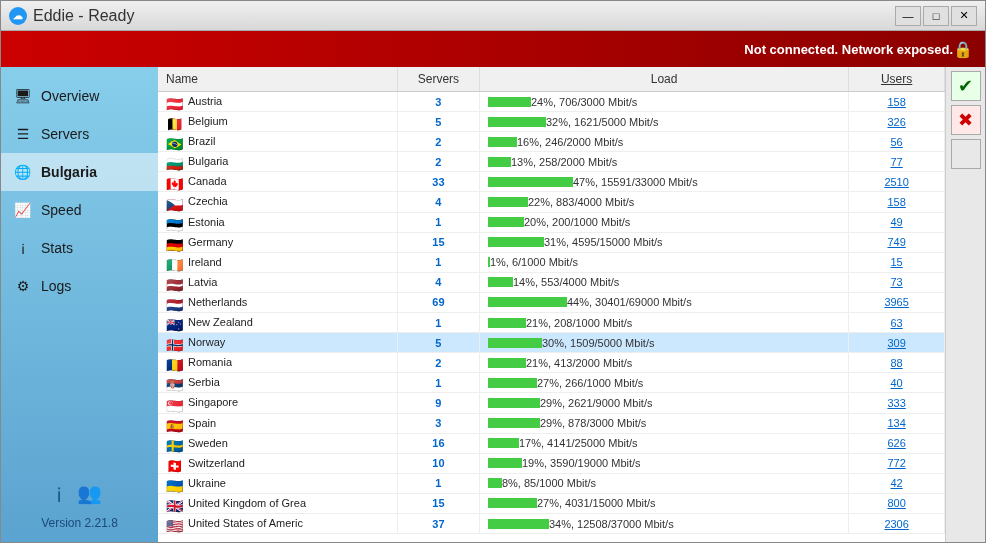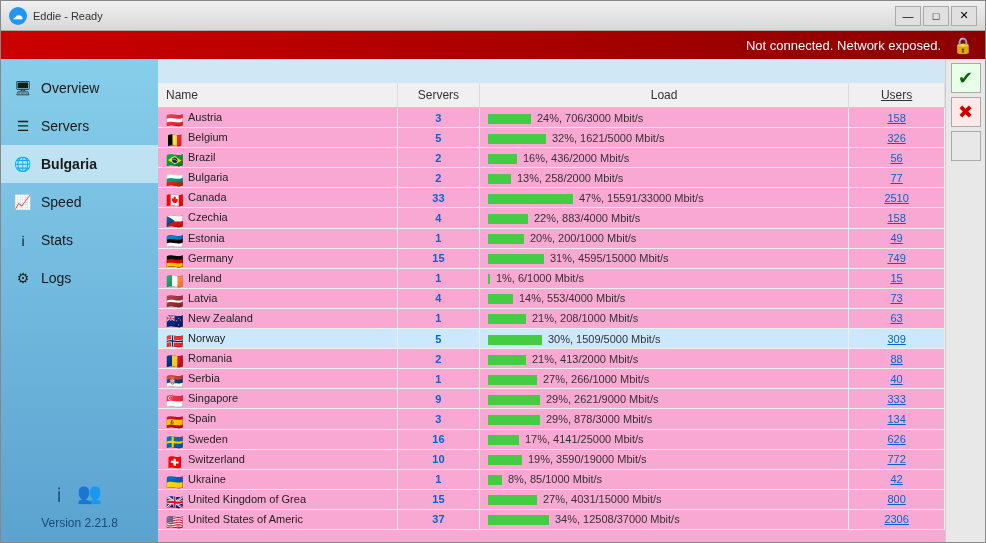"Eddie - Ready" .titlebar-title { font-size: 11px -> 16px }
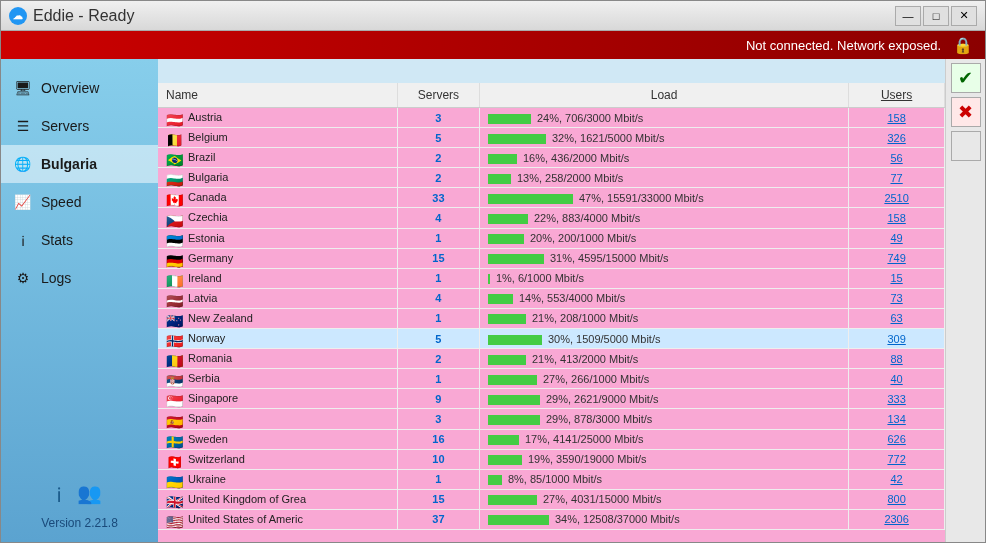"Not connected. Network exposed." .notification-bar { font-weight: normal -> bold; gap: 12px -> 0; height: 28px -> 36px }
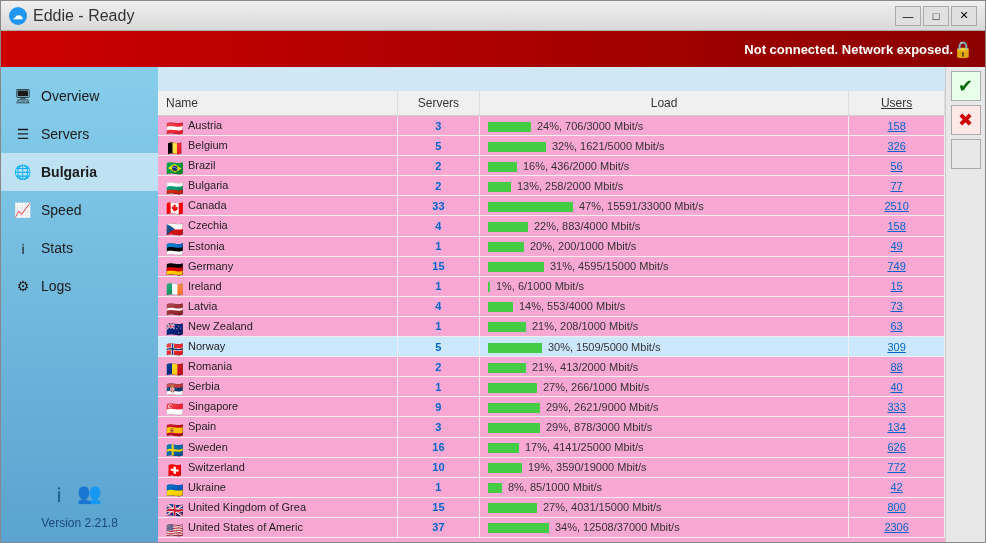"Name" .content-area { background: #f9a8d4 -> #ffffff; margin-top: 24px -> none }
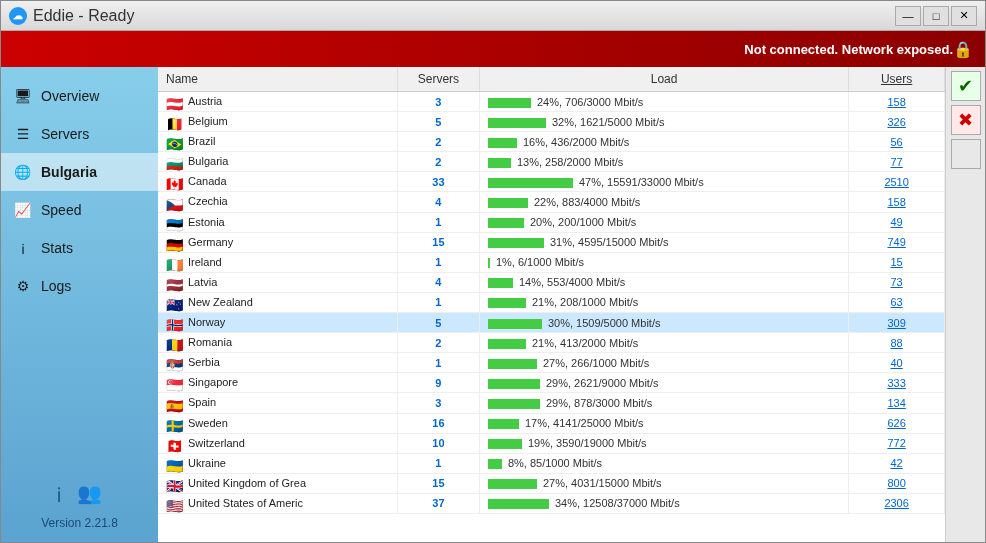"24%, 706/3000 Mbit/s" .load-bar-container { align-items: flex-end -> center; gap: 6px -> none }
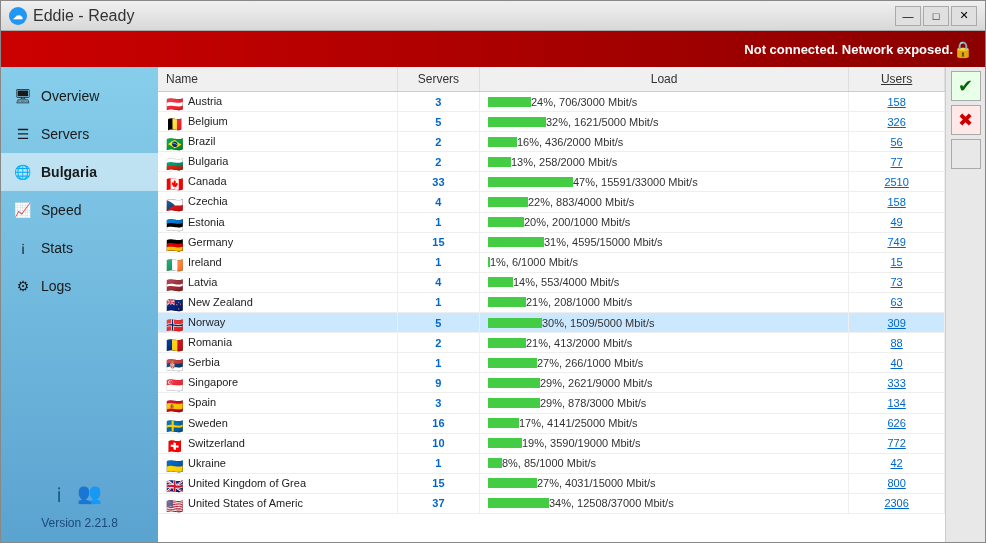"16%, 436/2000 Mbit/s" span.load-text { text: 436/2000 -> 246/2000 }
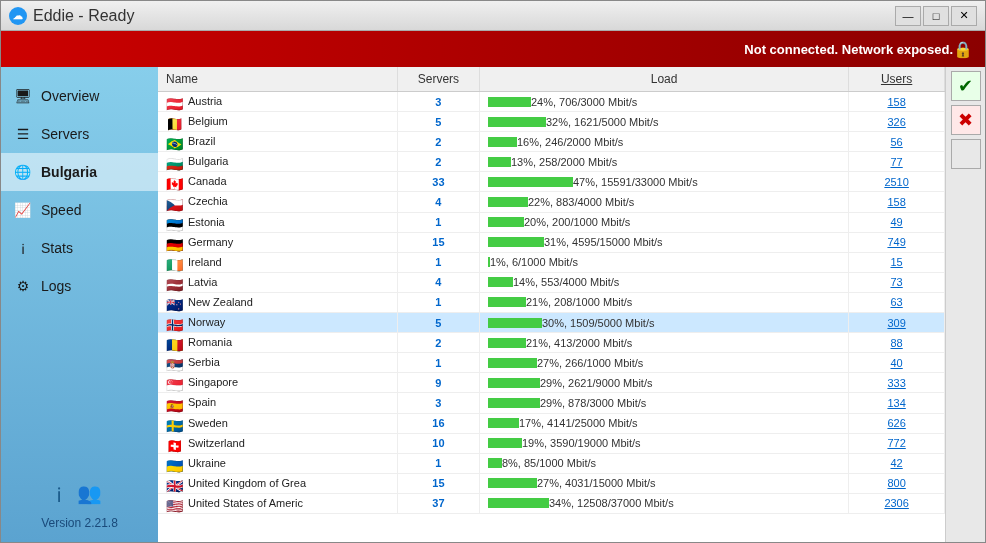"🇳🇱 Netherlands" tr { html: none -> <tr> <td> <span>🇳🇱</span>Netherlands </td> <td>69</td> <td> <div> <div></div> <span>44%, 30401/69000 Mbit/s</span> </div> </td> <td>3965</td> </tr> }
